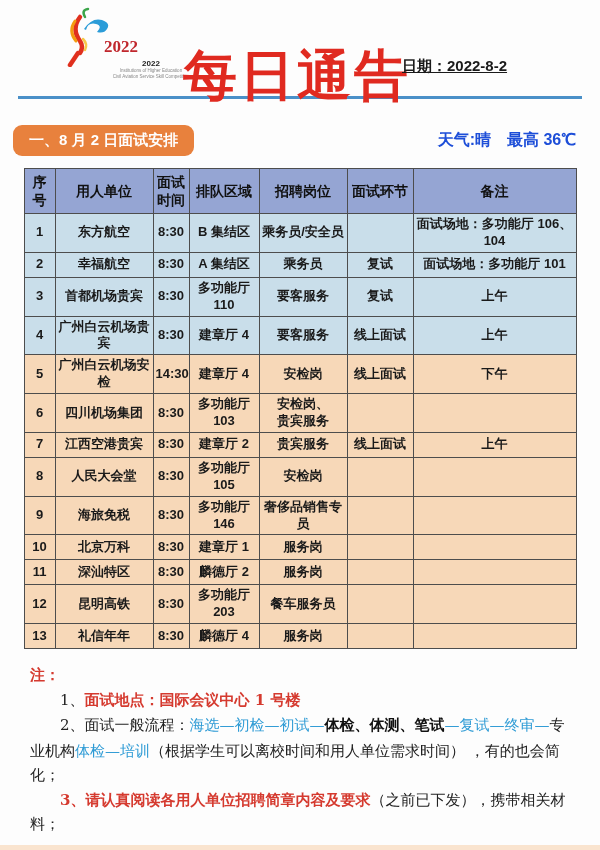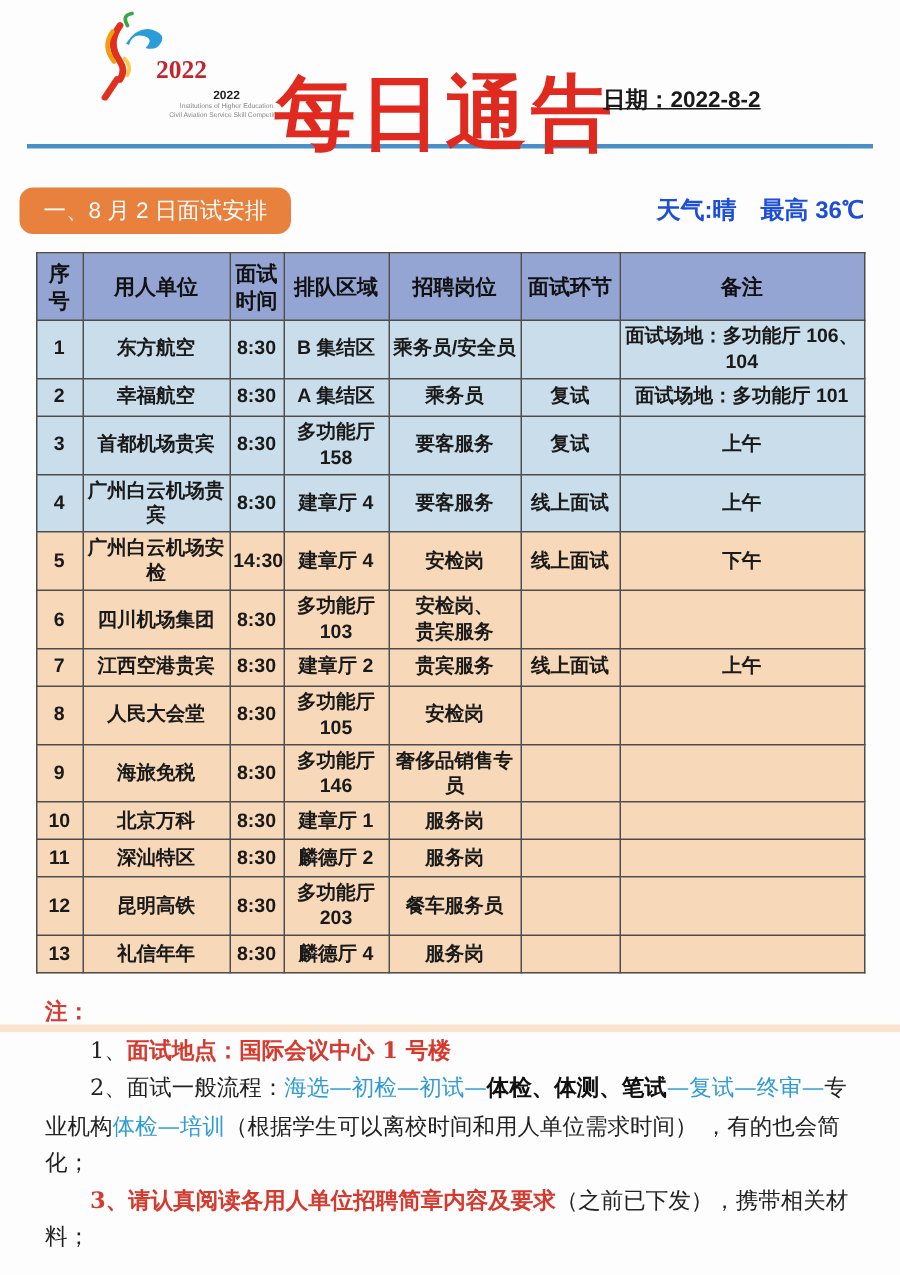"2022" .page { height: 688px -> 850px }
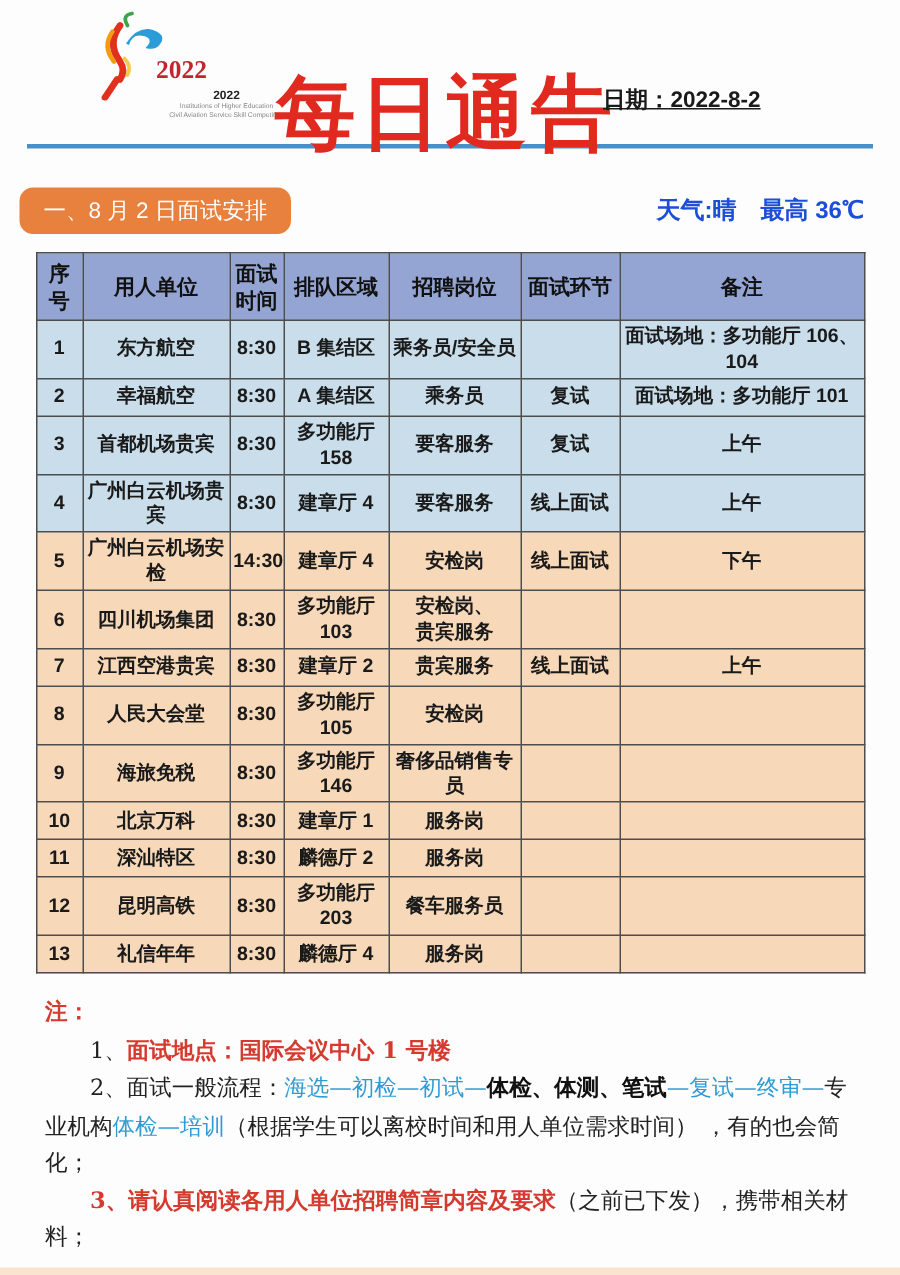"一、8 月 2 日面试安排" .badge { font-weight: normal -> bold }
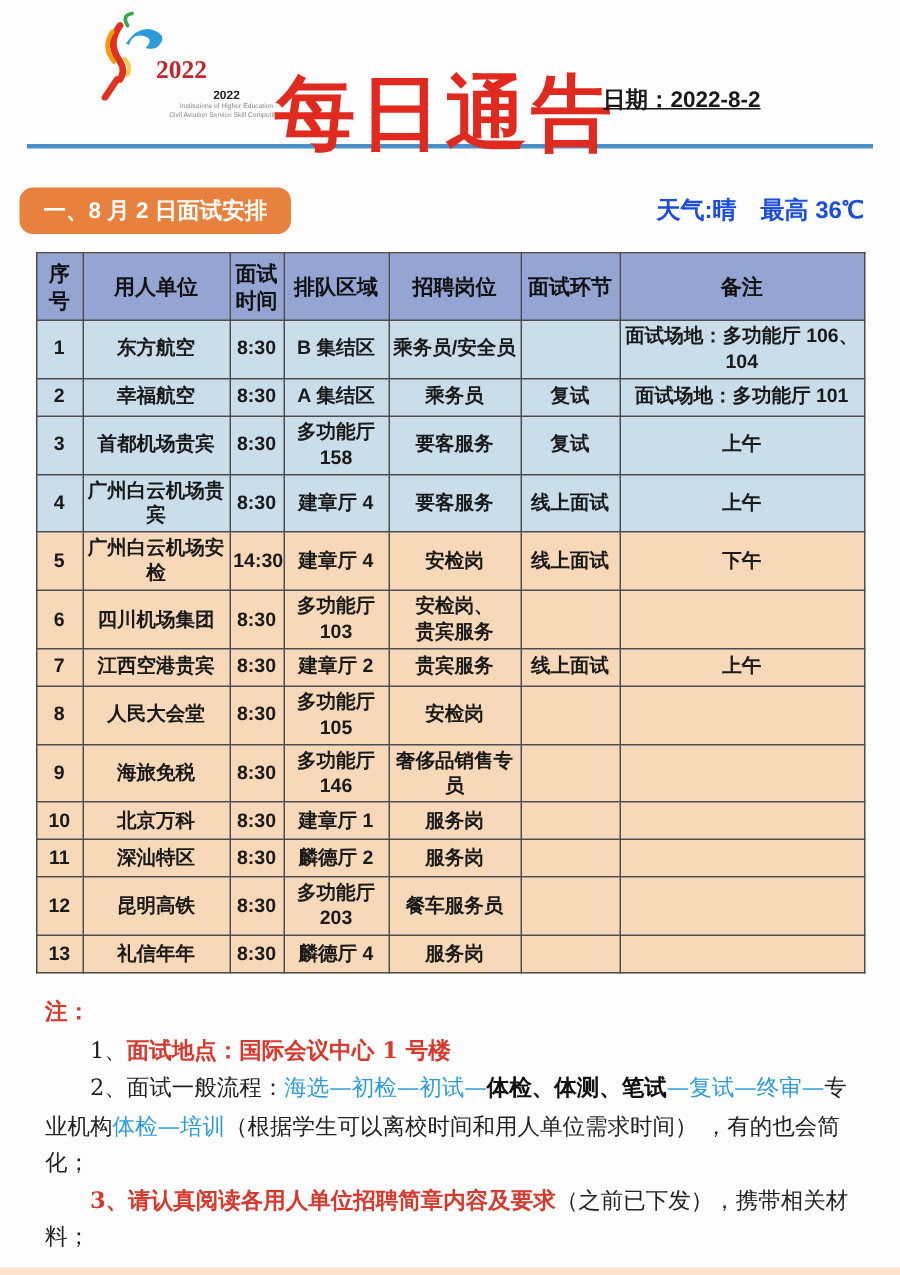"多功能厅 158" td { text: 158 -> 110 }
